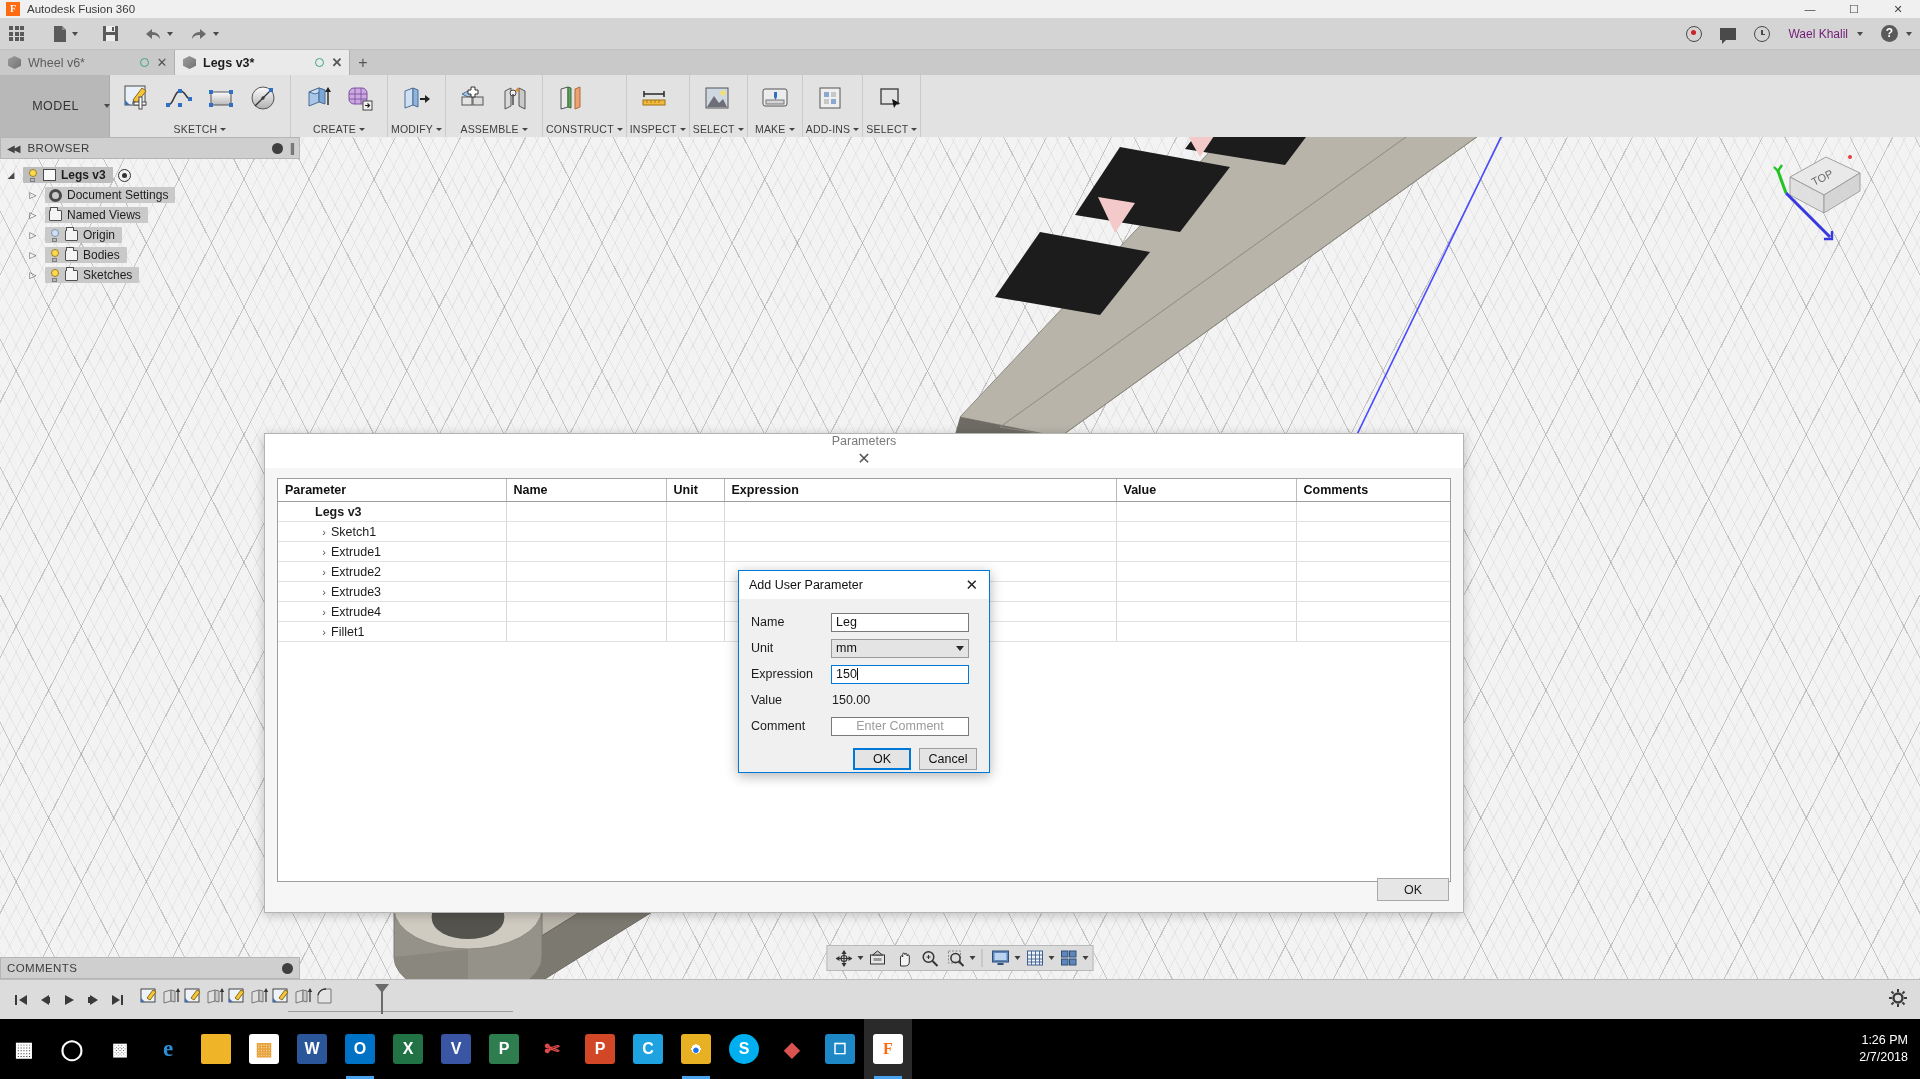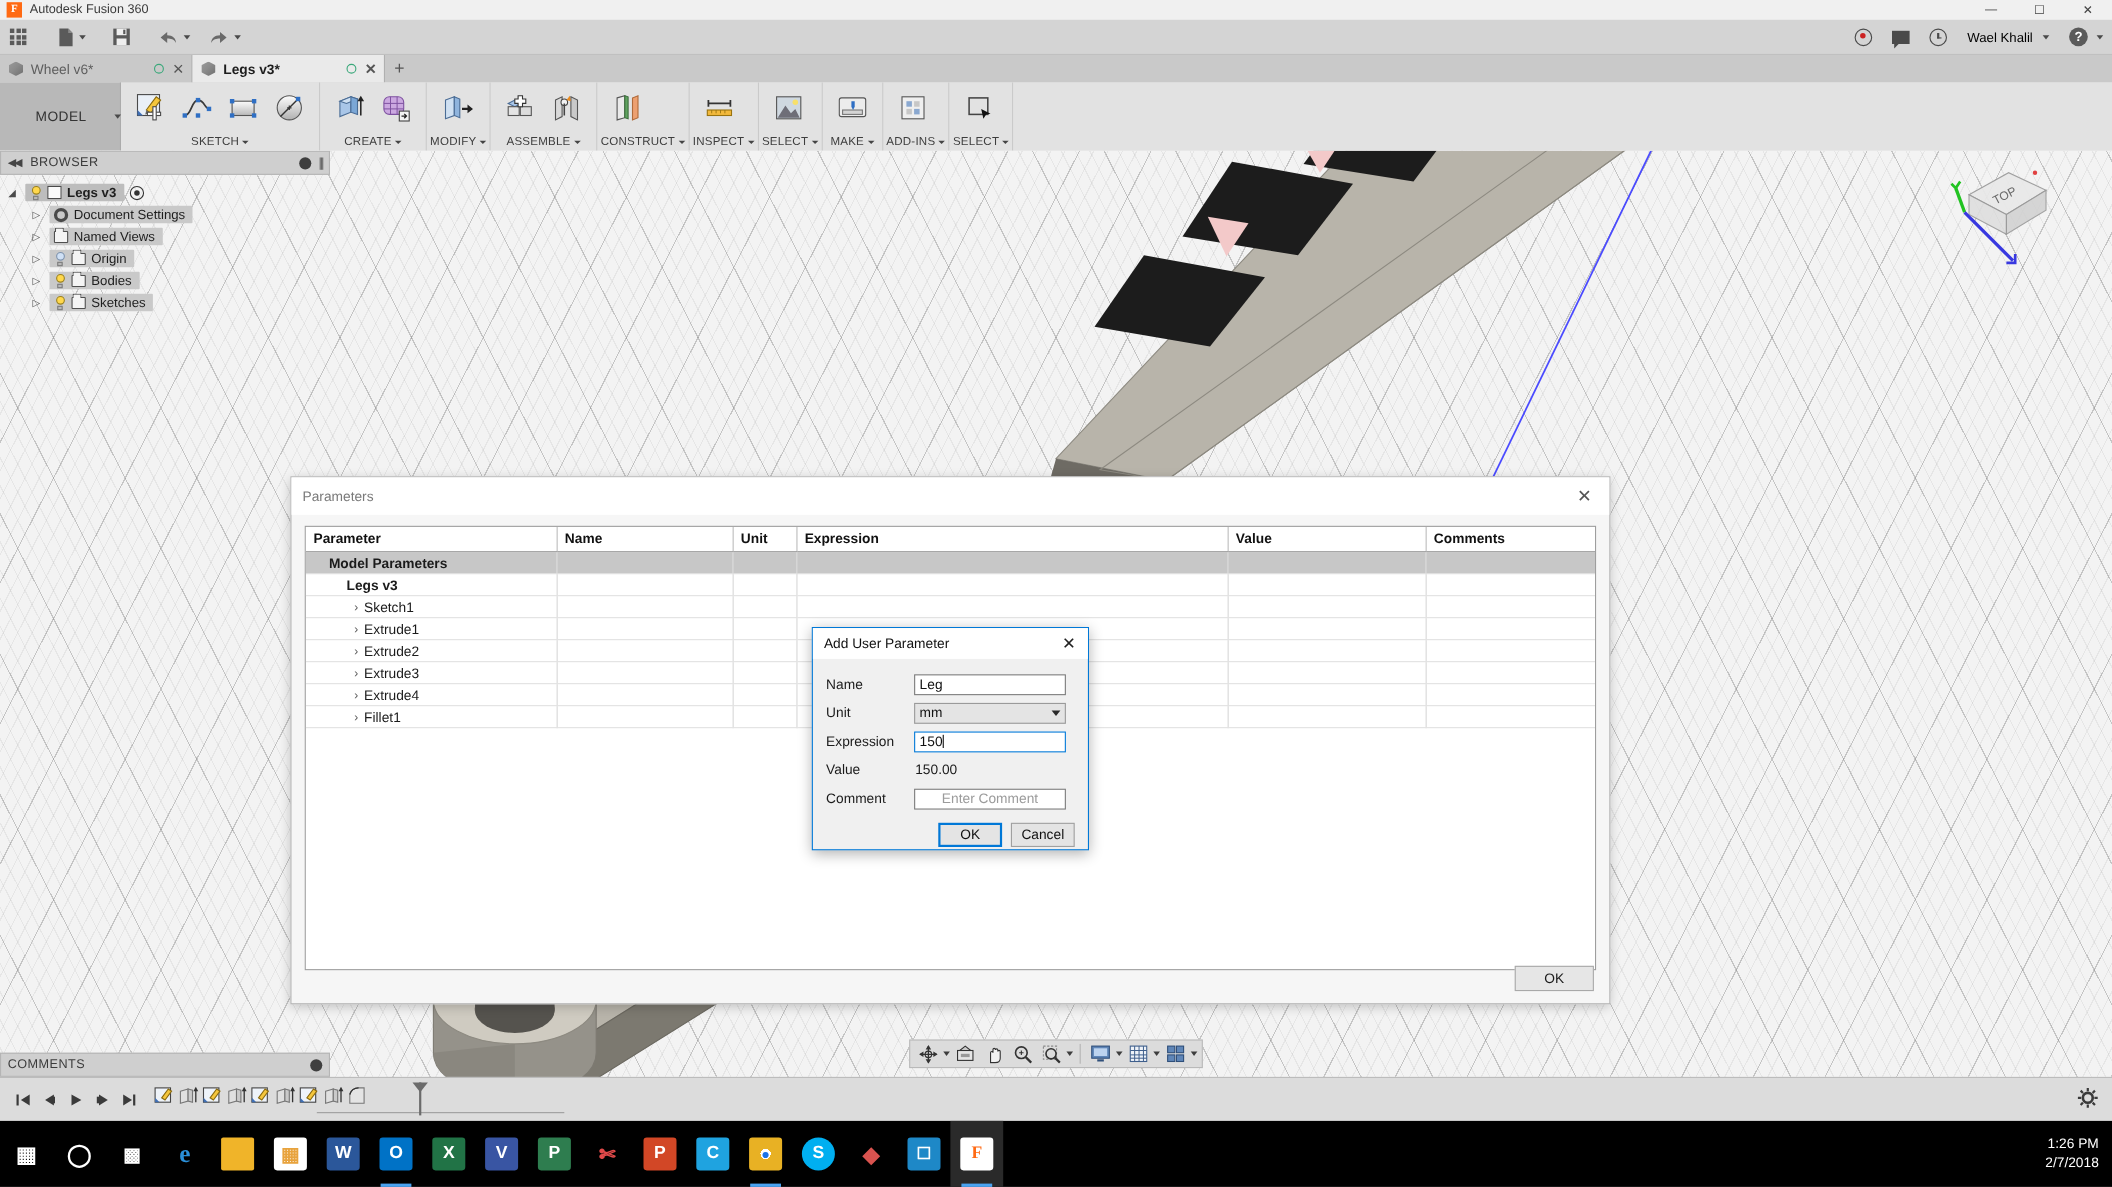"Wael Khalil" #qat-right .uname { color: #000000 -> #701a75 }
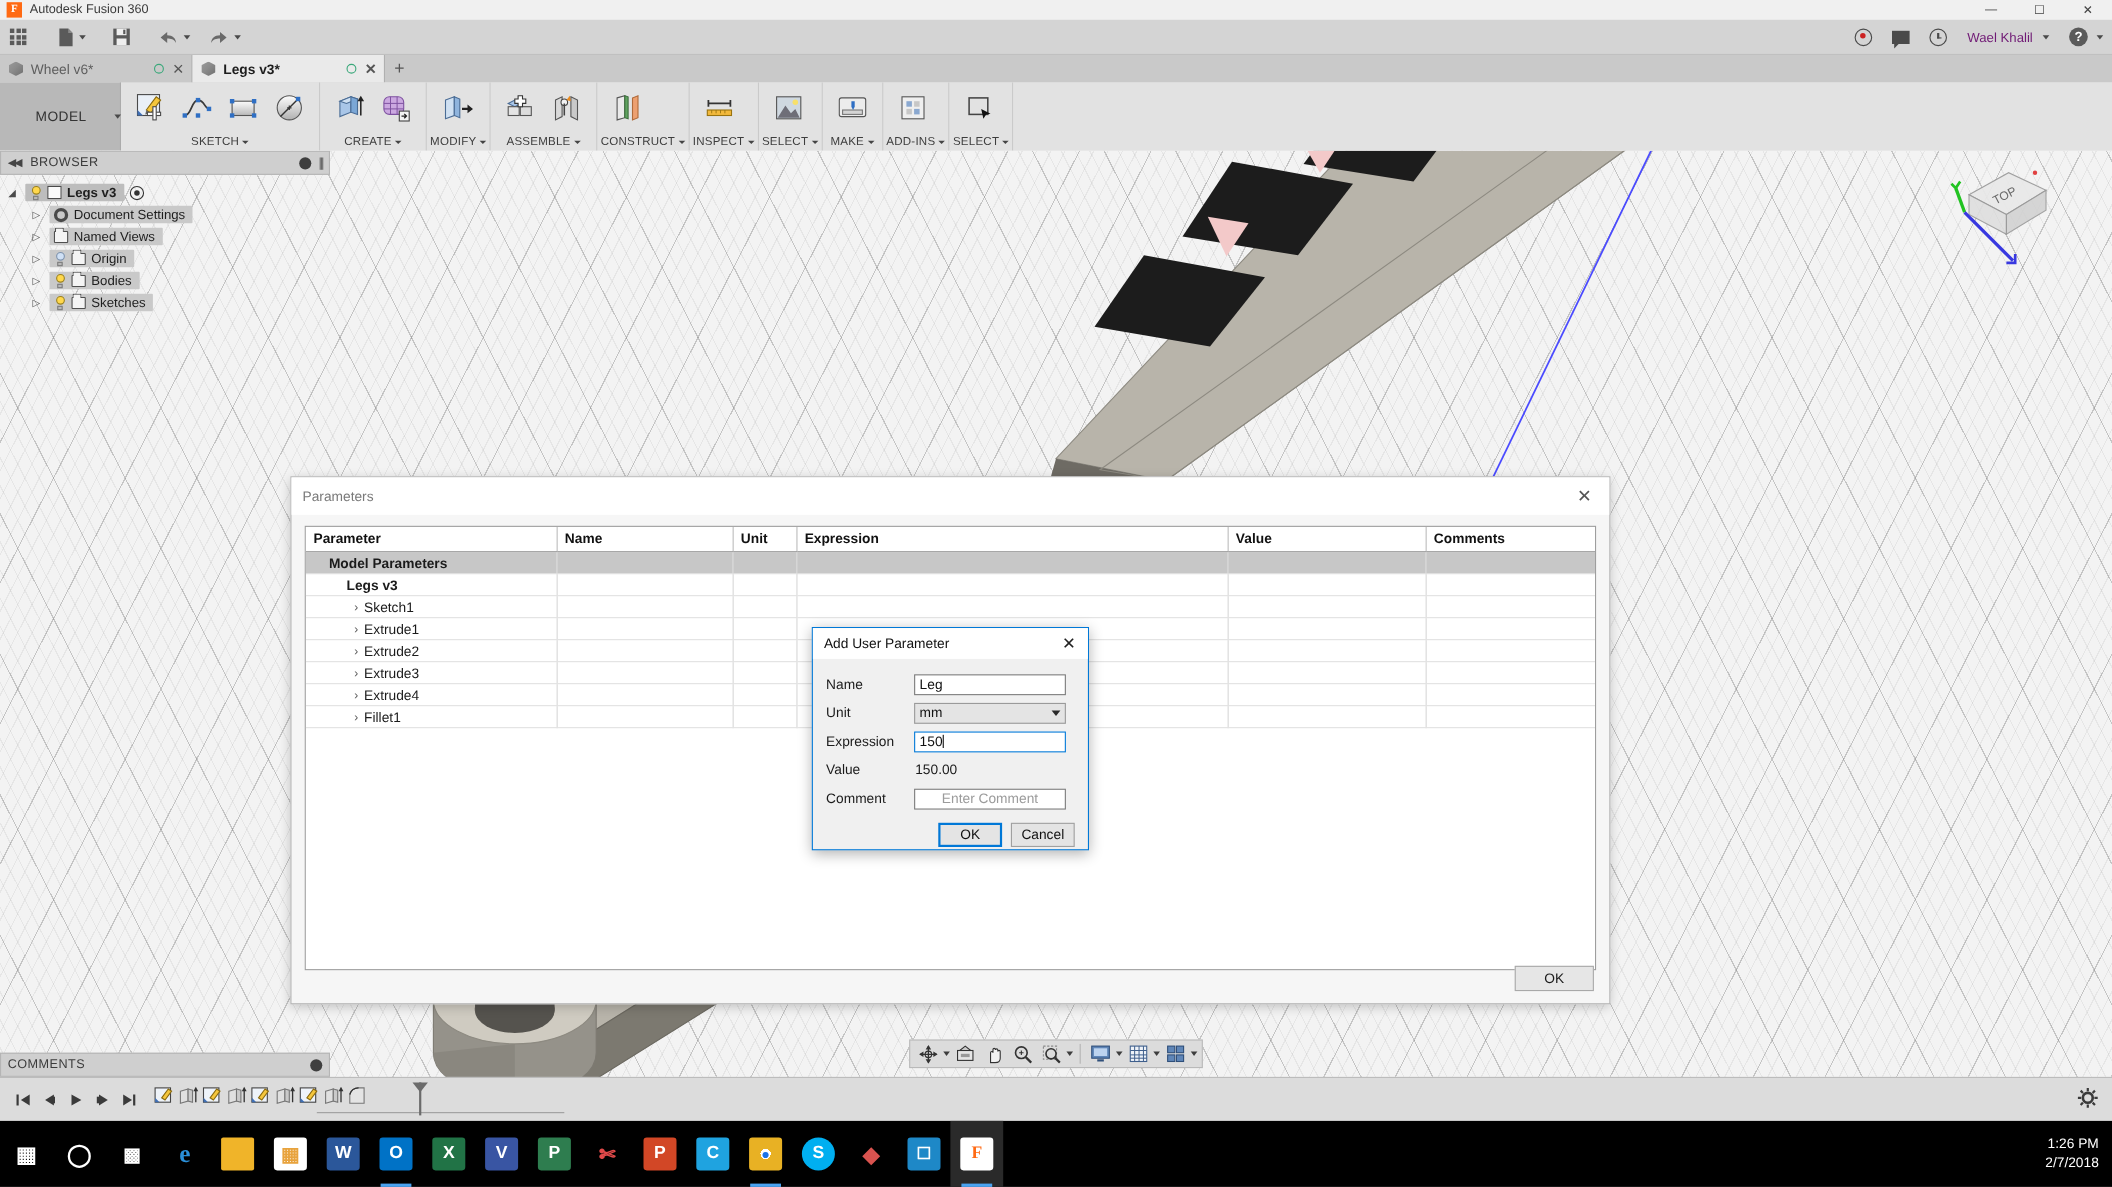"Parameters" #params-title { flex-direction: none -> column }
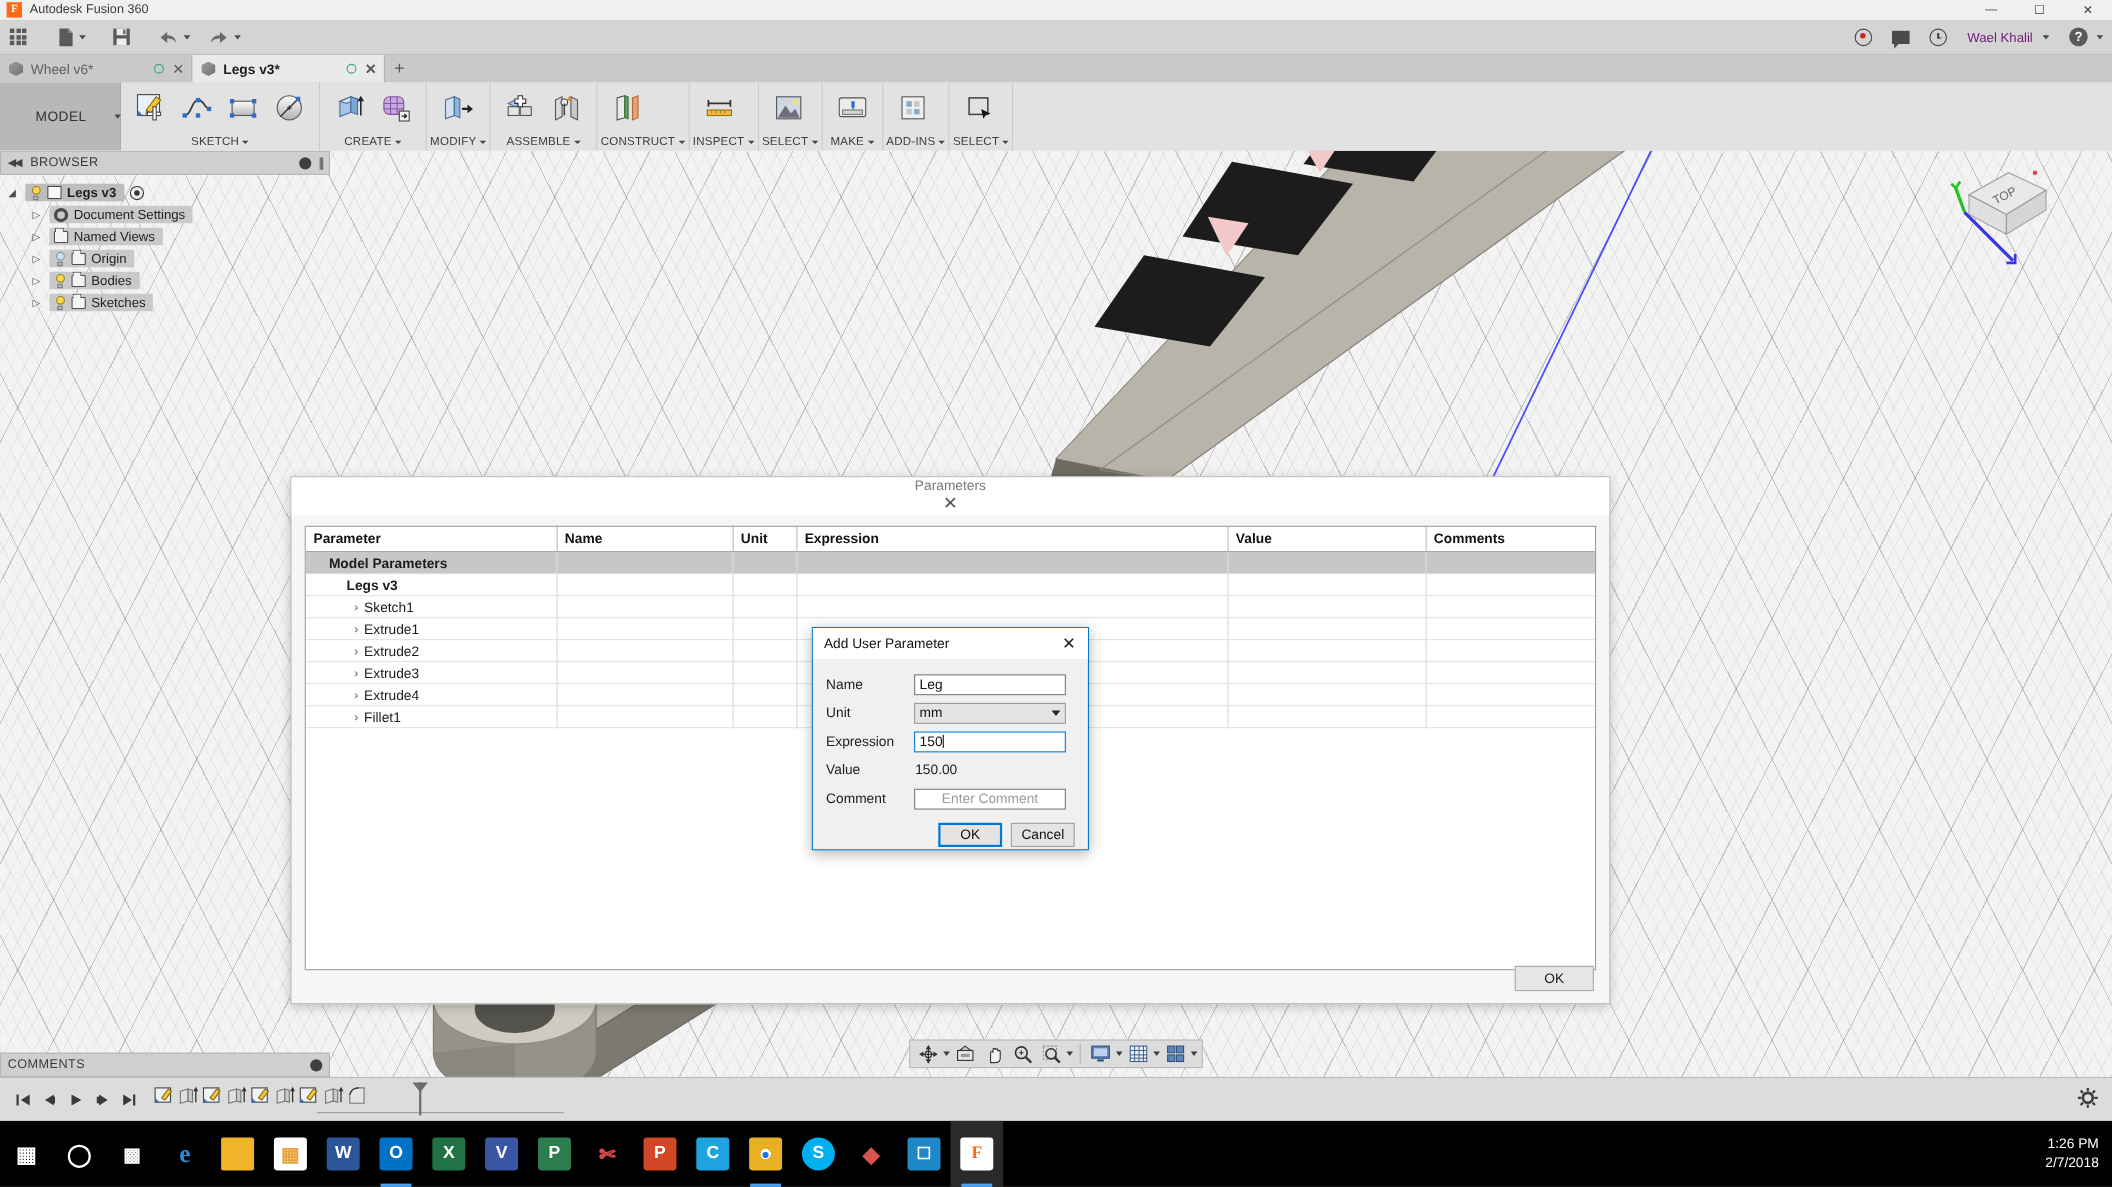"Model Parameters" tr.grp-model { html: <tr> <td> <span> <span>ⱟ</span> <span>Model Parameters</span> </span> </td> <td></td> <td></td> <td></td> <td></td> <td></td> </tr> -> none }
